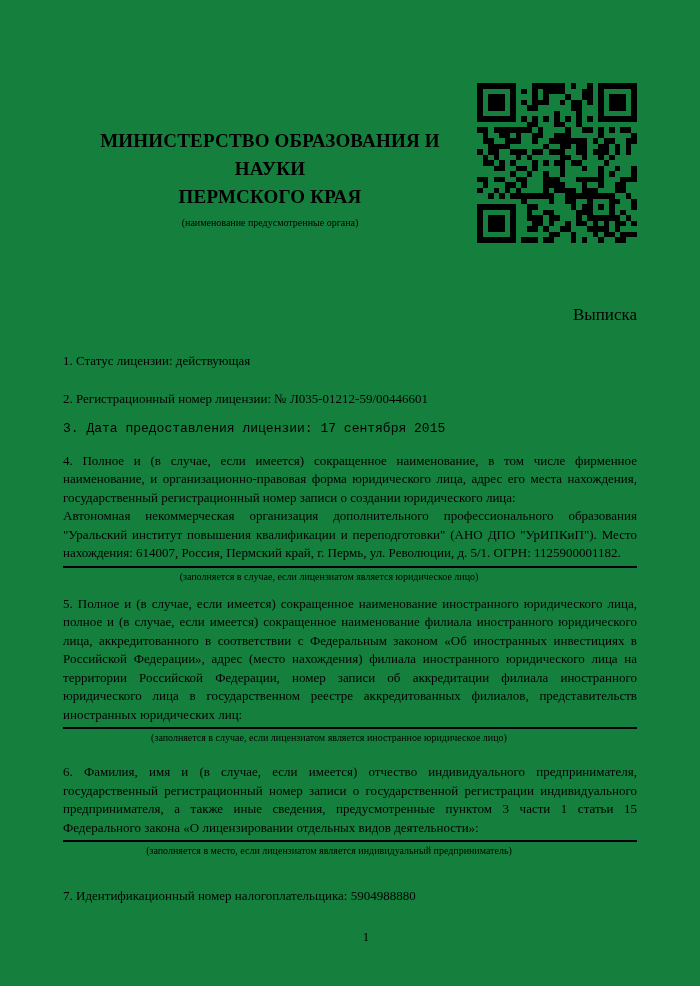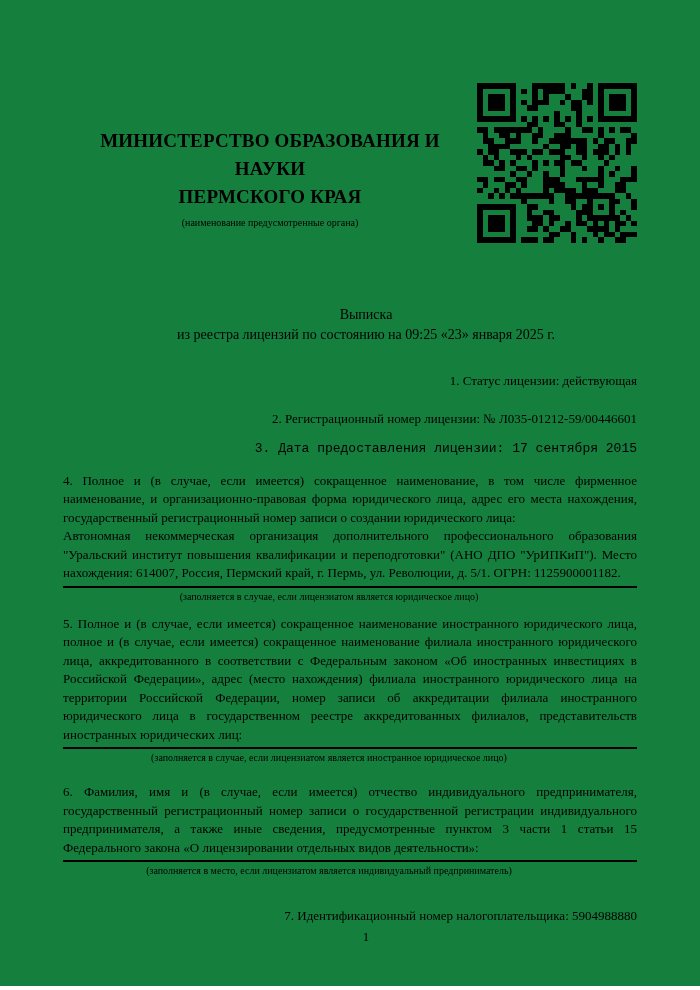"Выписка" .doc-title { font-size: 14px -> 17px; text-align: center -> right }
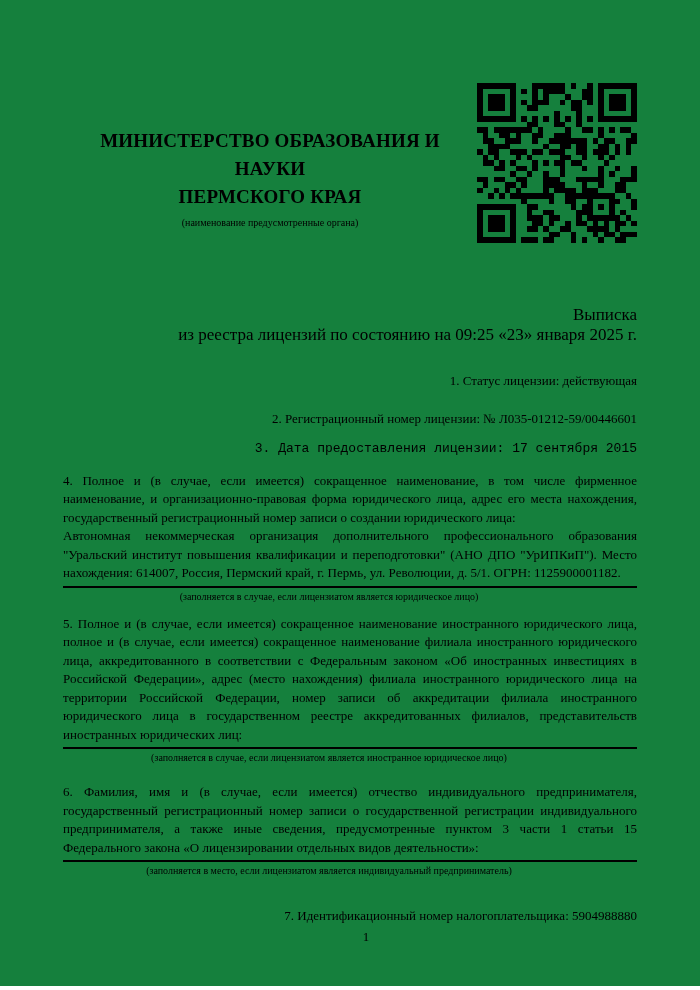"из реестра лицензий по состоянию" div { html: <div>из реестра лицензий по состоянию на 09:25 «23» января 2025 г.</div> -> none }
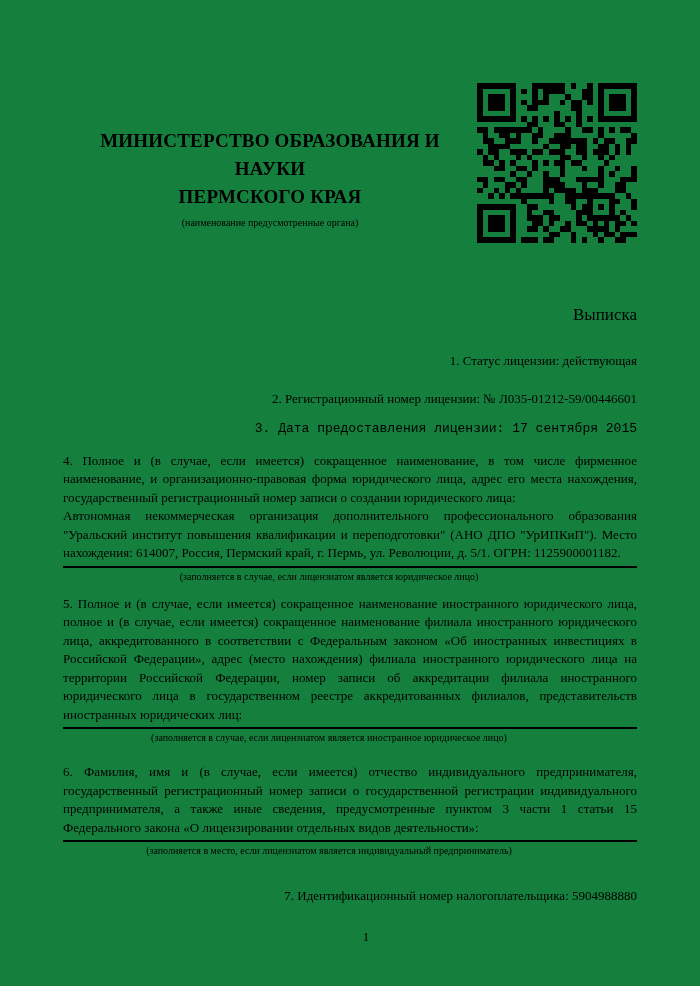"1. Статус лицензии: действующая" .item p.single { text-align: right -> left }
